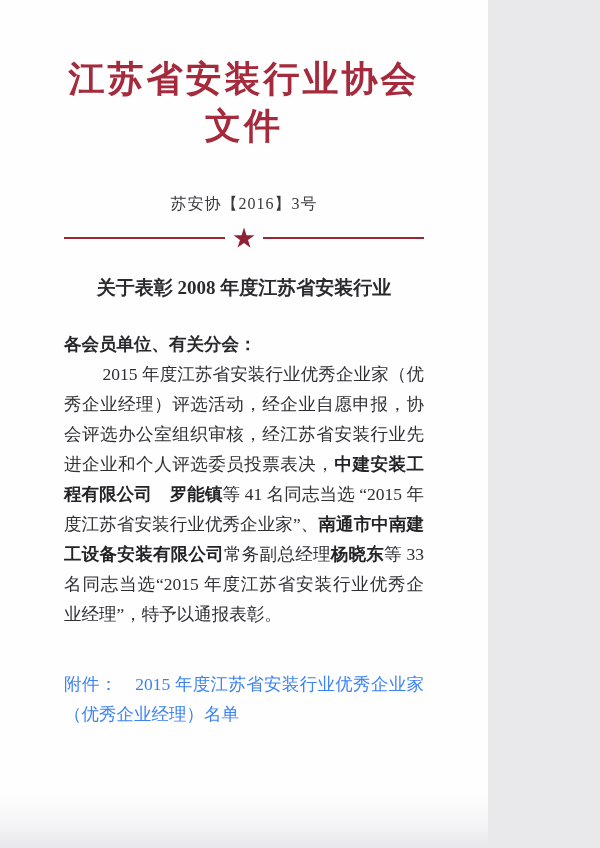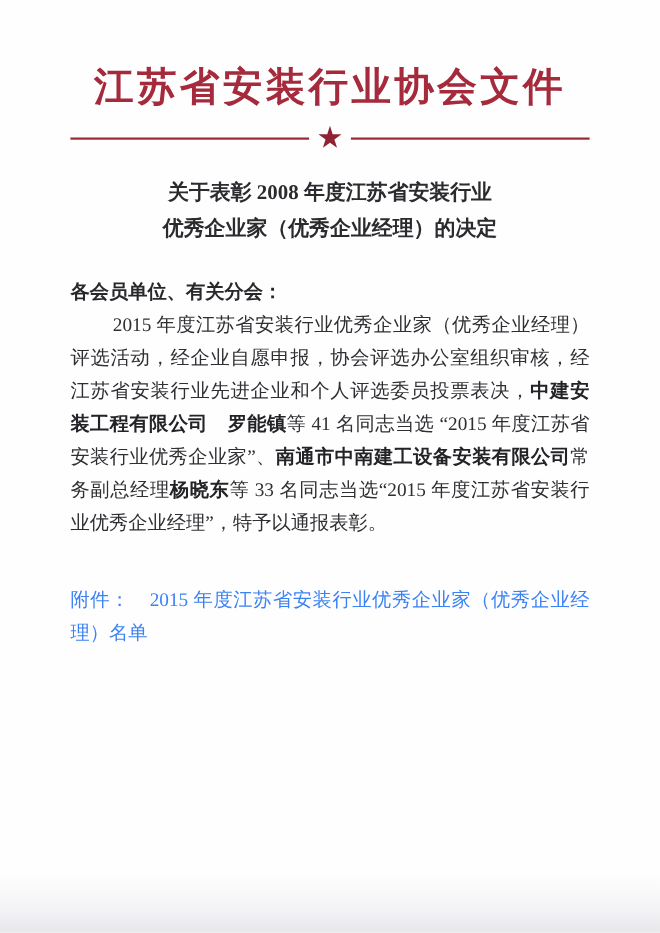"江苏省安装行业协会文件" .page { width: 600px -> 488px }
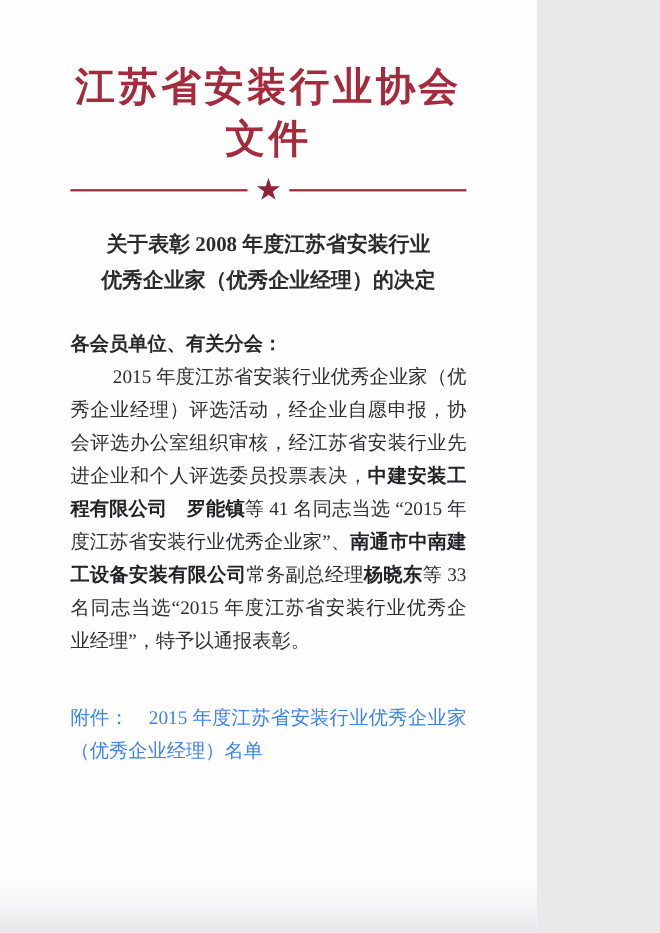"苏安协【2016】3号" div.doc-number { html: none -> <div>苏安协【2016】3号</div> }
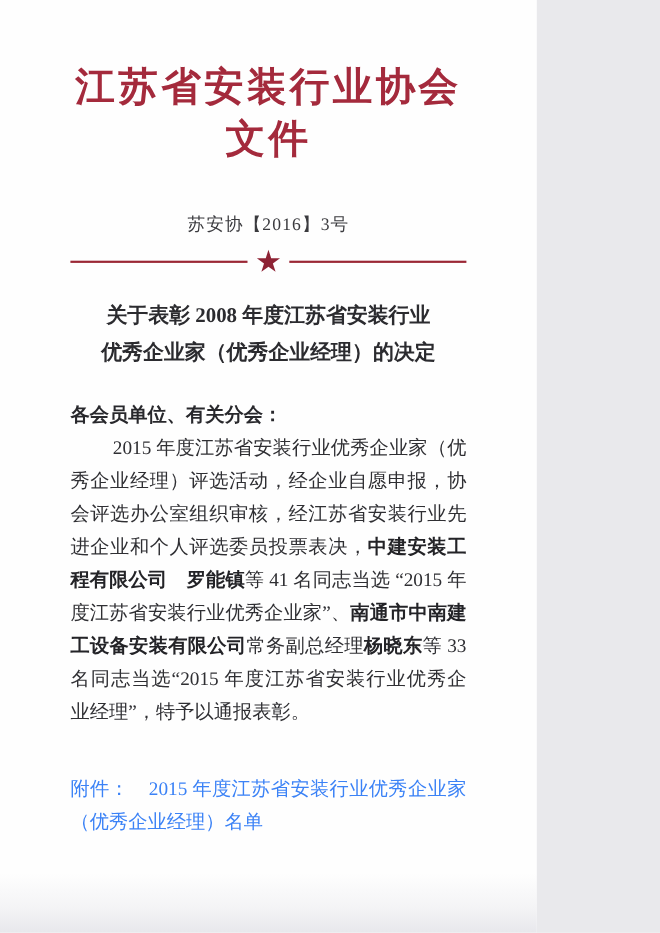"优秀企业家（优秀企业经理）的决定" div { html: <div>优秀企业家（优秀企业经理）的决定</div> -> none }
